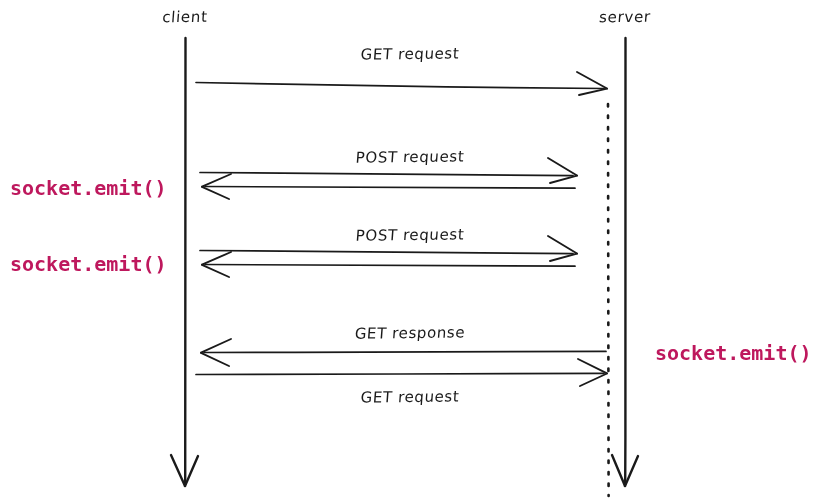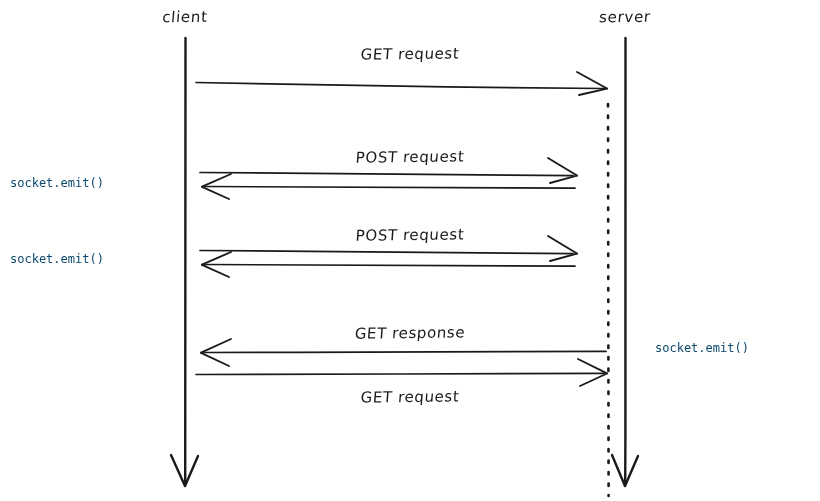"socket.emit()" .mono { color: #0c4a6e -> #be185d; font-size: 12px -> 20px; font-weight: none -> bold }
